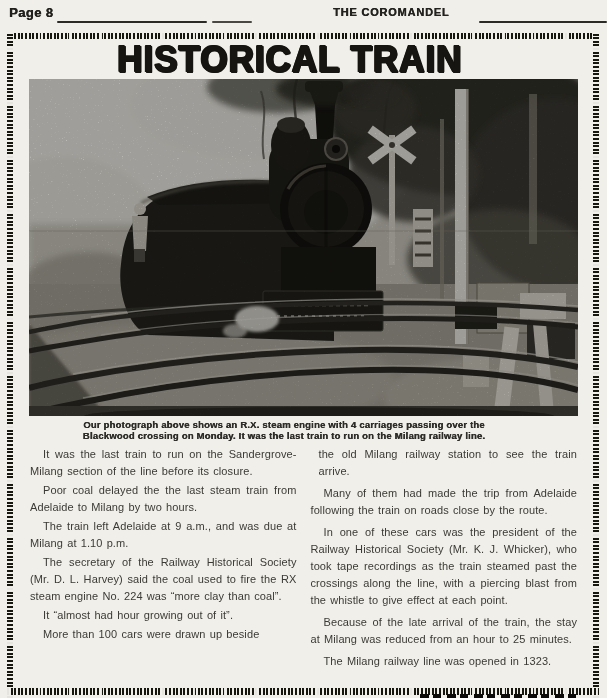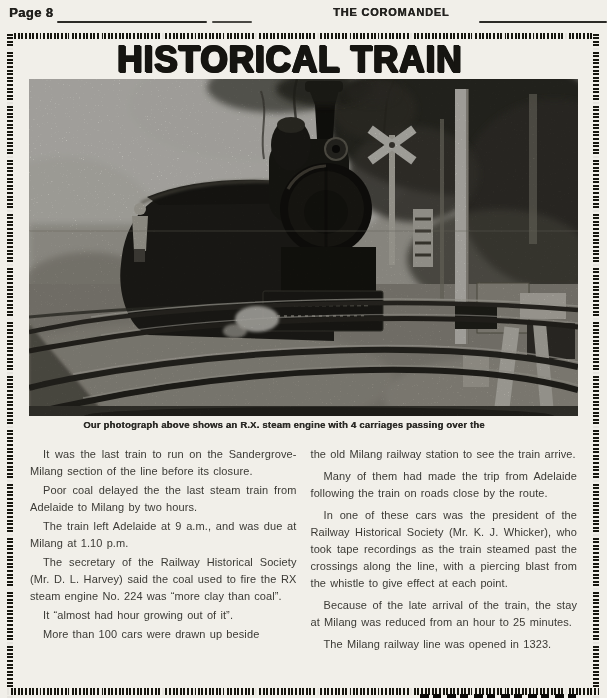"Blackwood crossing on Monday. It" div { html: none -> <div>Blackwood crossing on Monday. It was the last train to run on the Milang railway line.</div> }
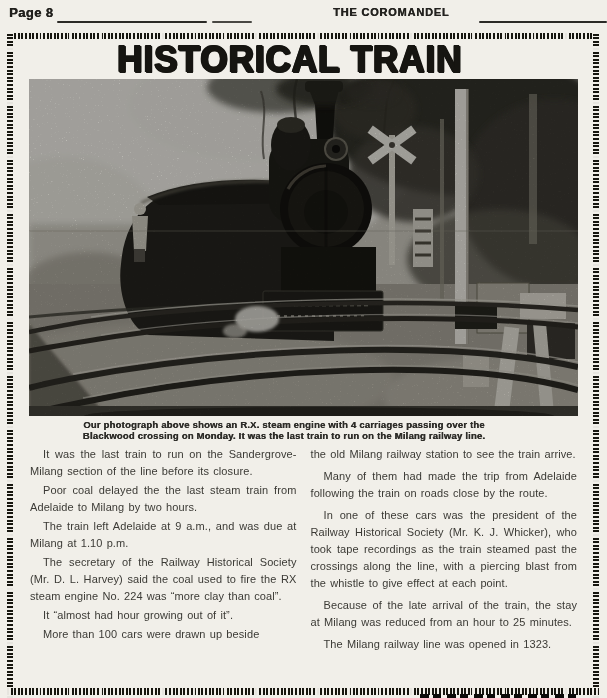"the old Milang railway station" .col-right .para:first-child { margin-left: none -> 8px }
